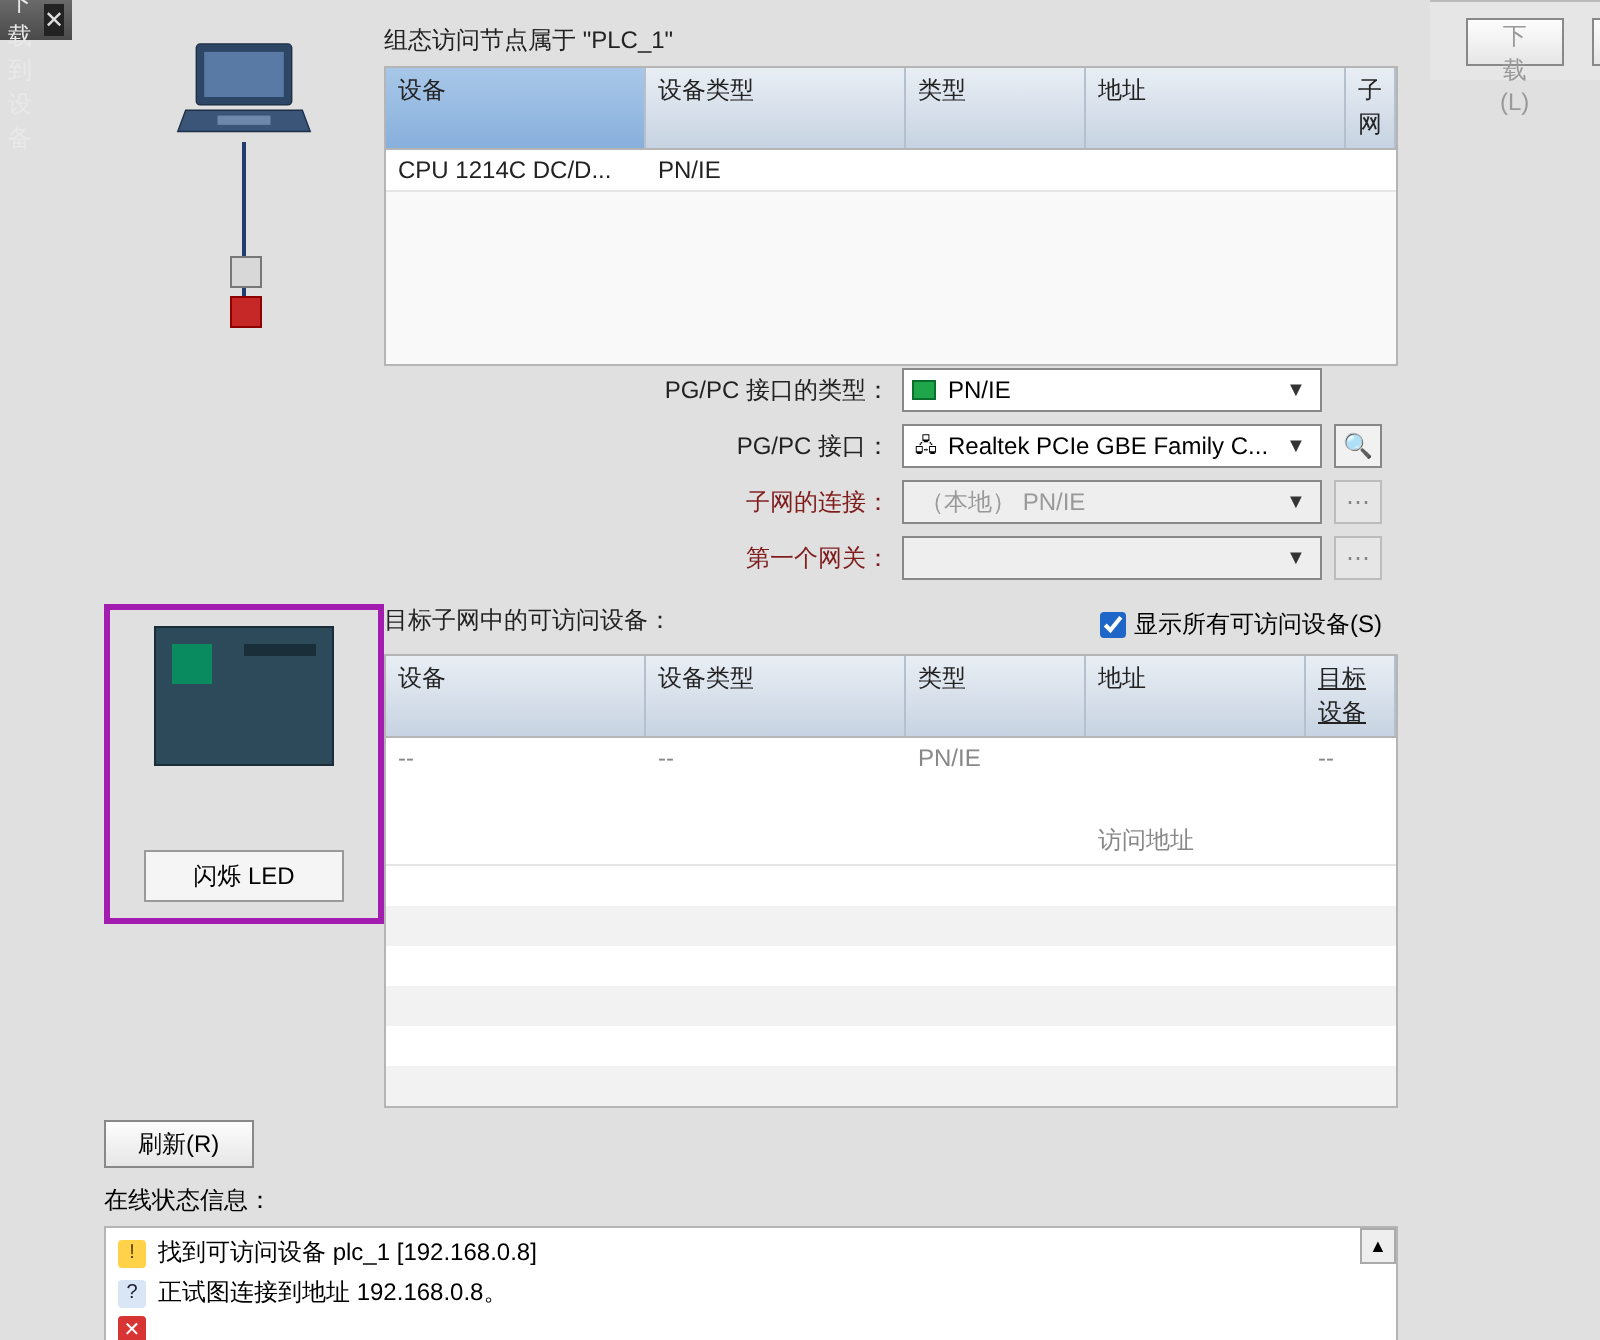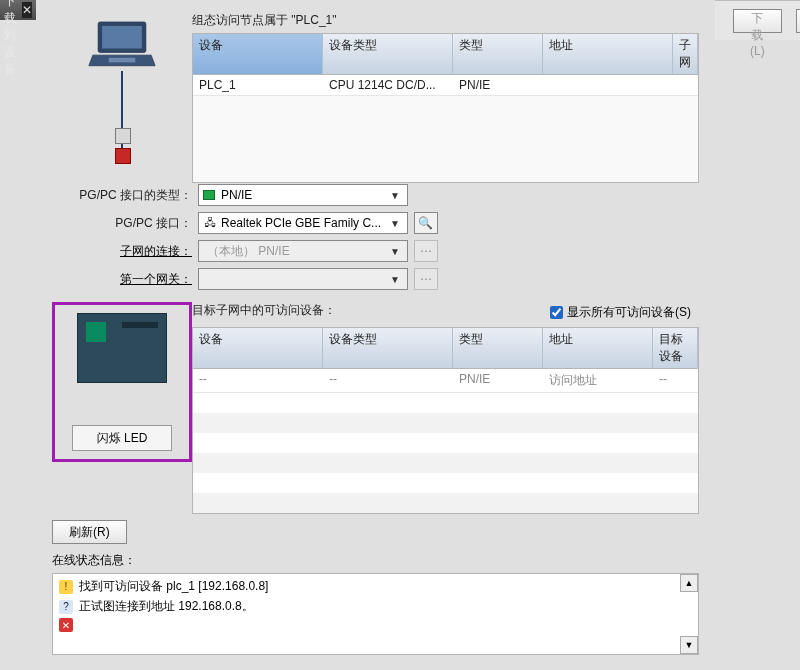"PLC_1" div.td { html: <div>PLC_1</div> -> none }
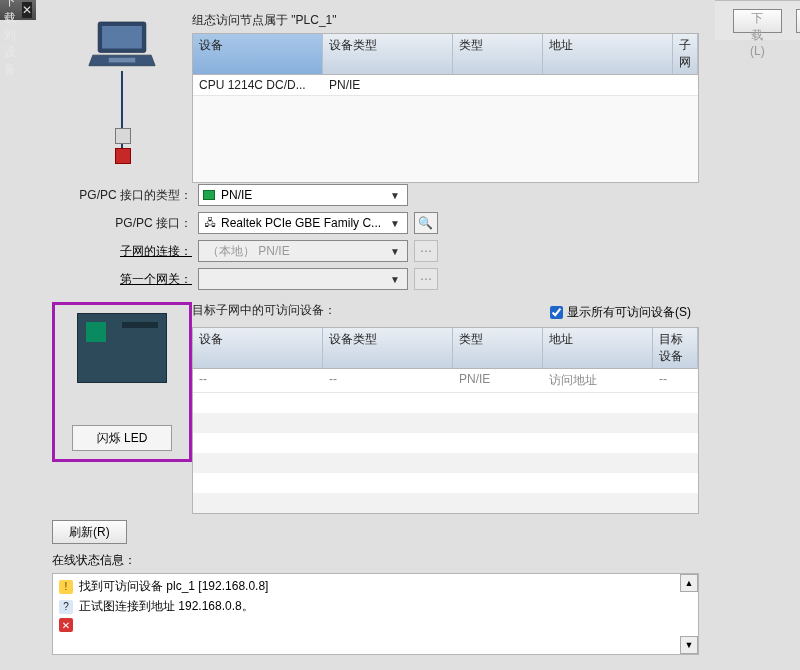"PG/PC 接口的类型：" .conn-settings { align-items: flex-start -> flex-end }
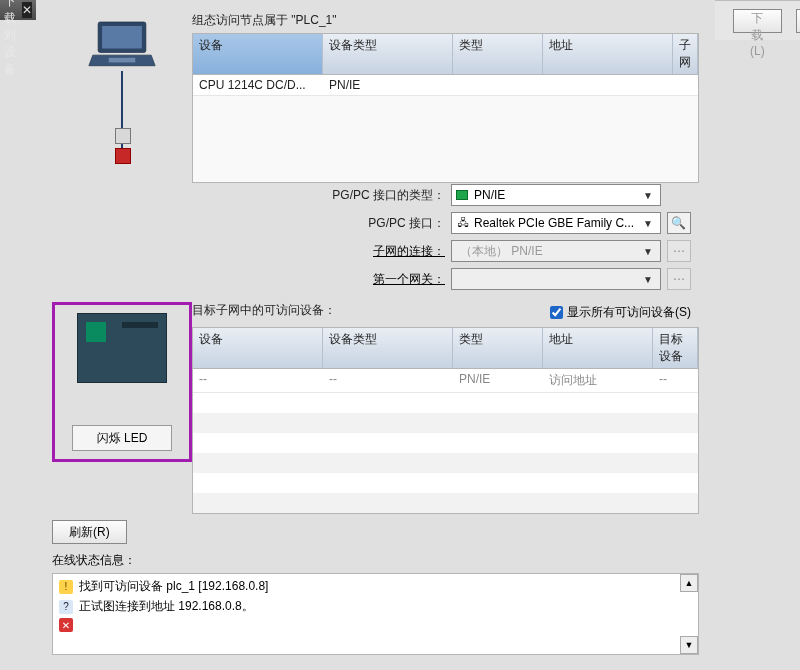"子网的连接：" .setting-row.disabled label { color: #000000 -> #7f1d1d; text-decoration: underline -> none }
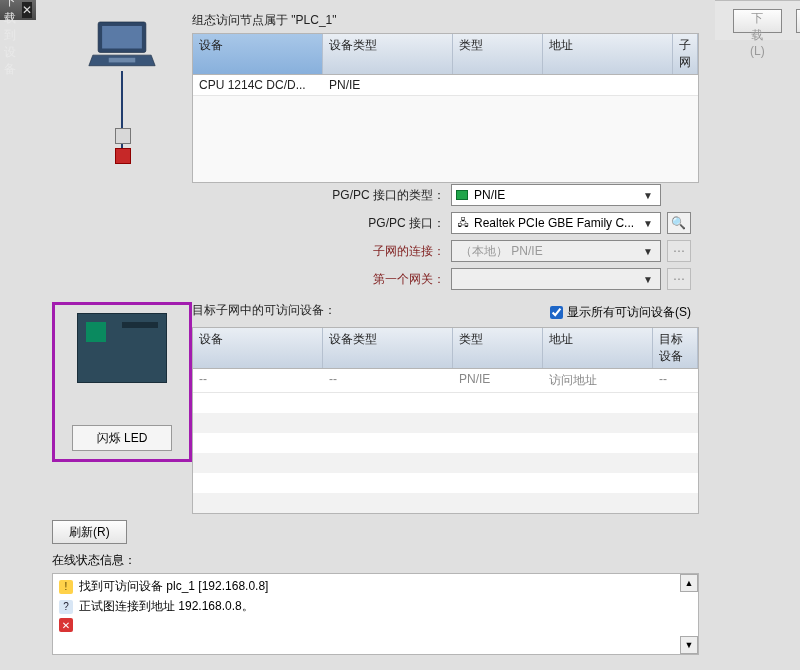"目标设备" .table2 .th.tgt { text-decoration: none -> underline }
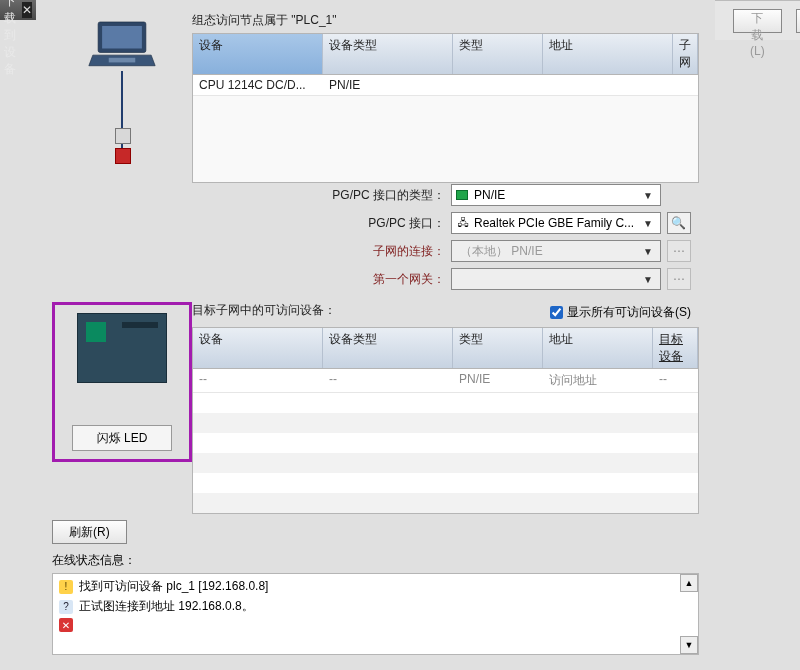"访问地址" .table2 .td.addr { margin-top: none -> 40px }
